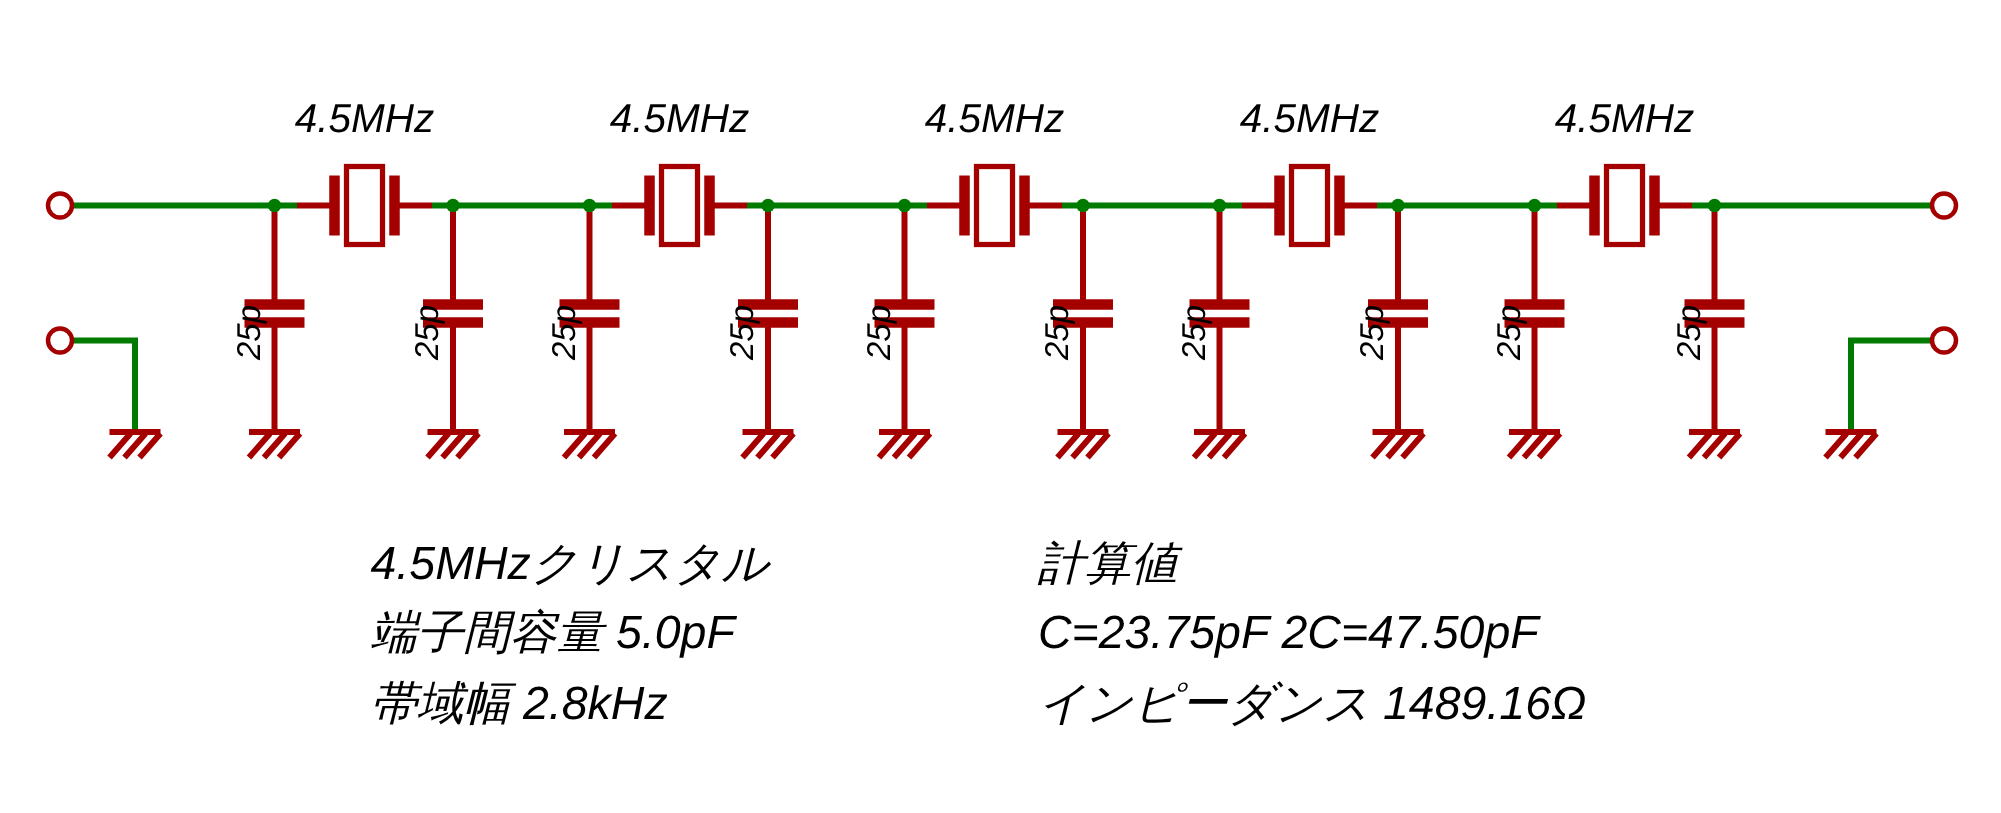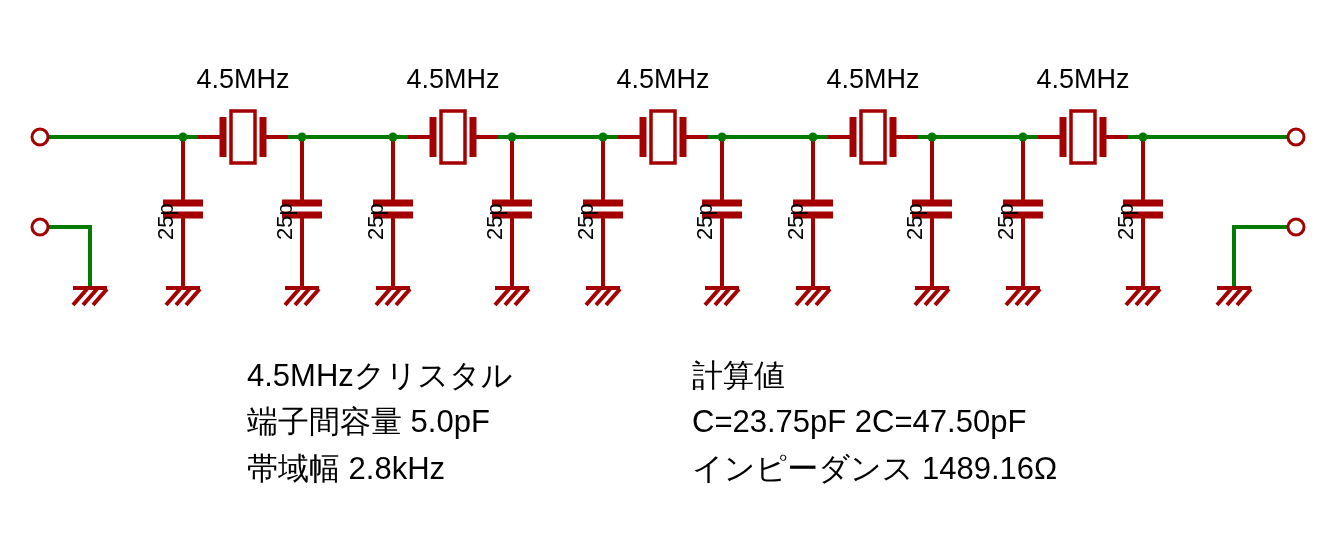"4.5MHz" .canvas { font-style: none -> italic }
